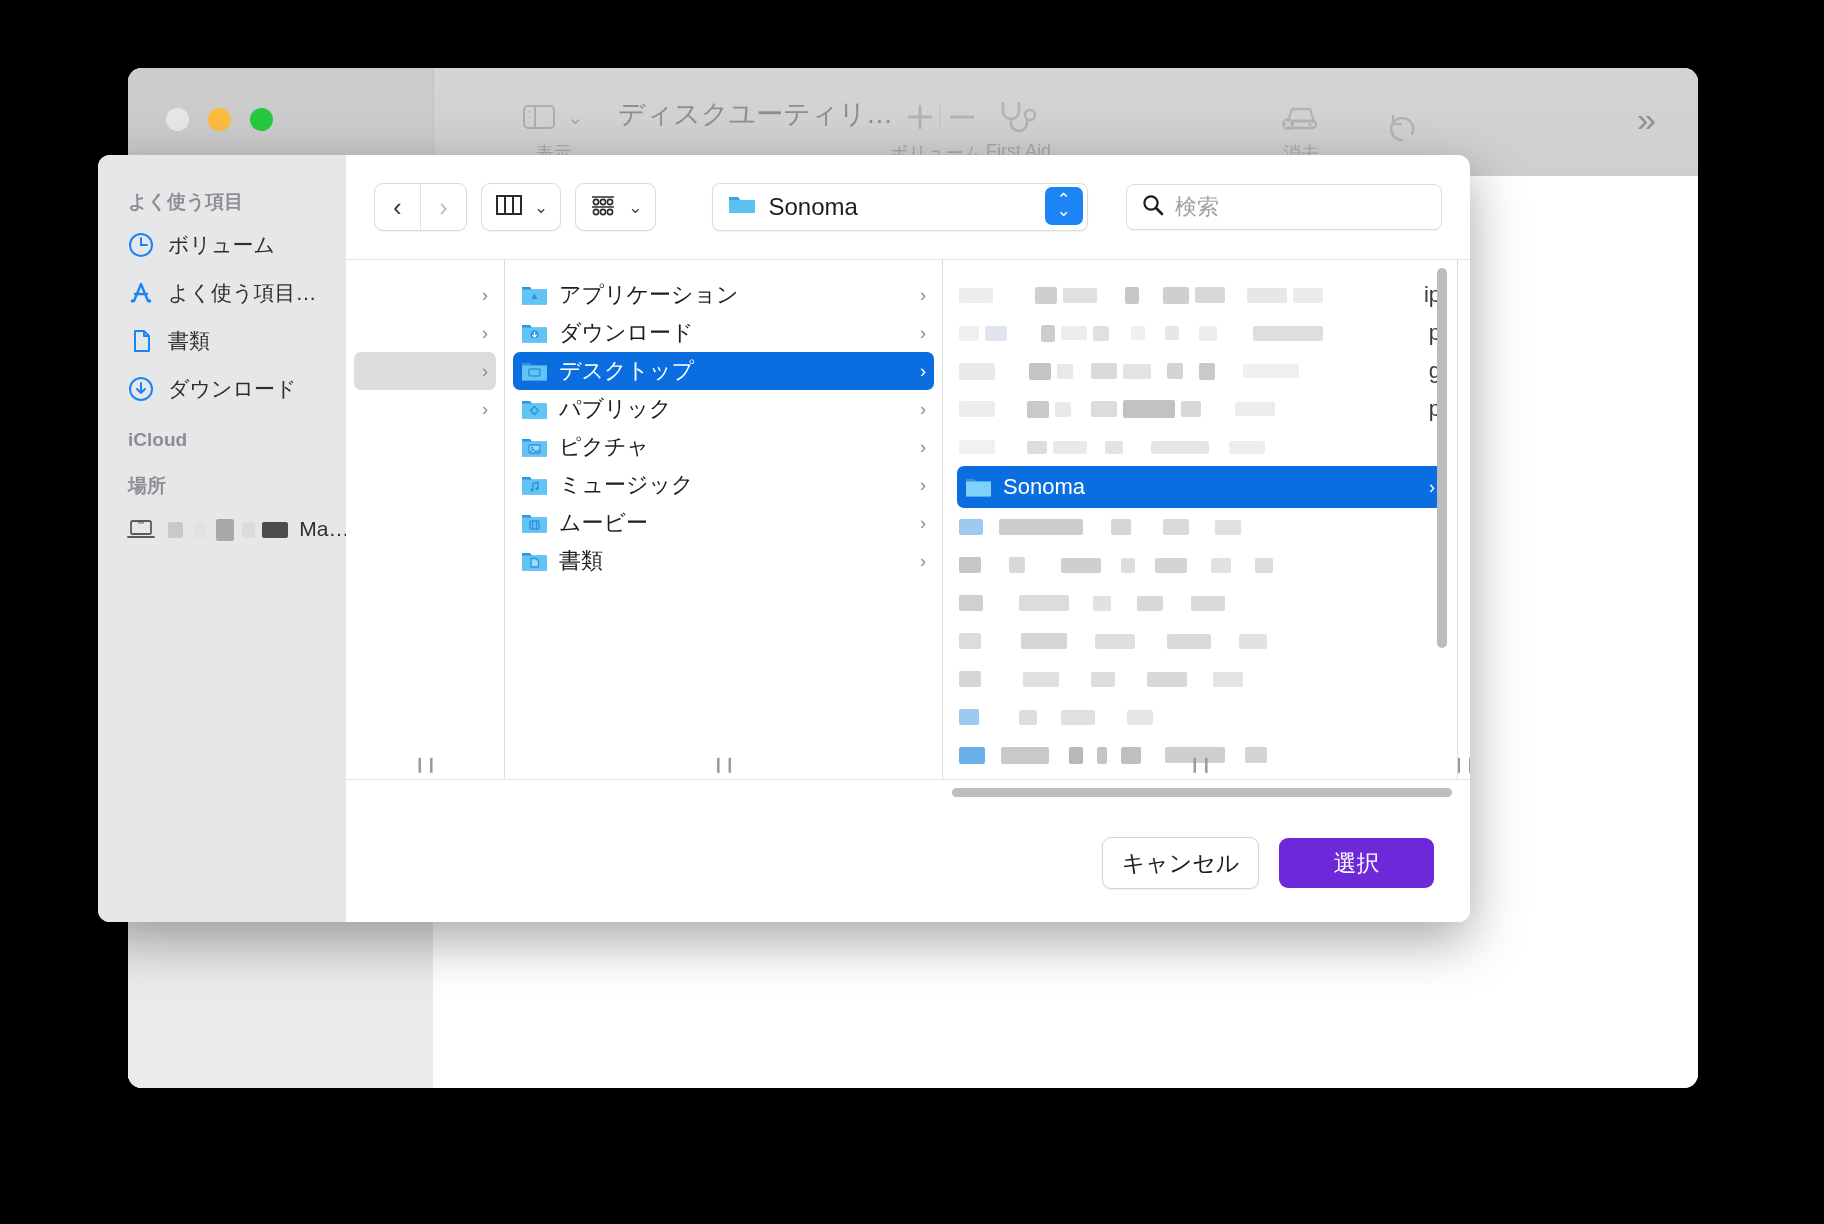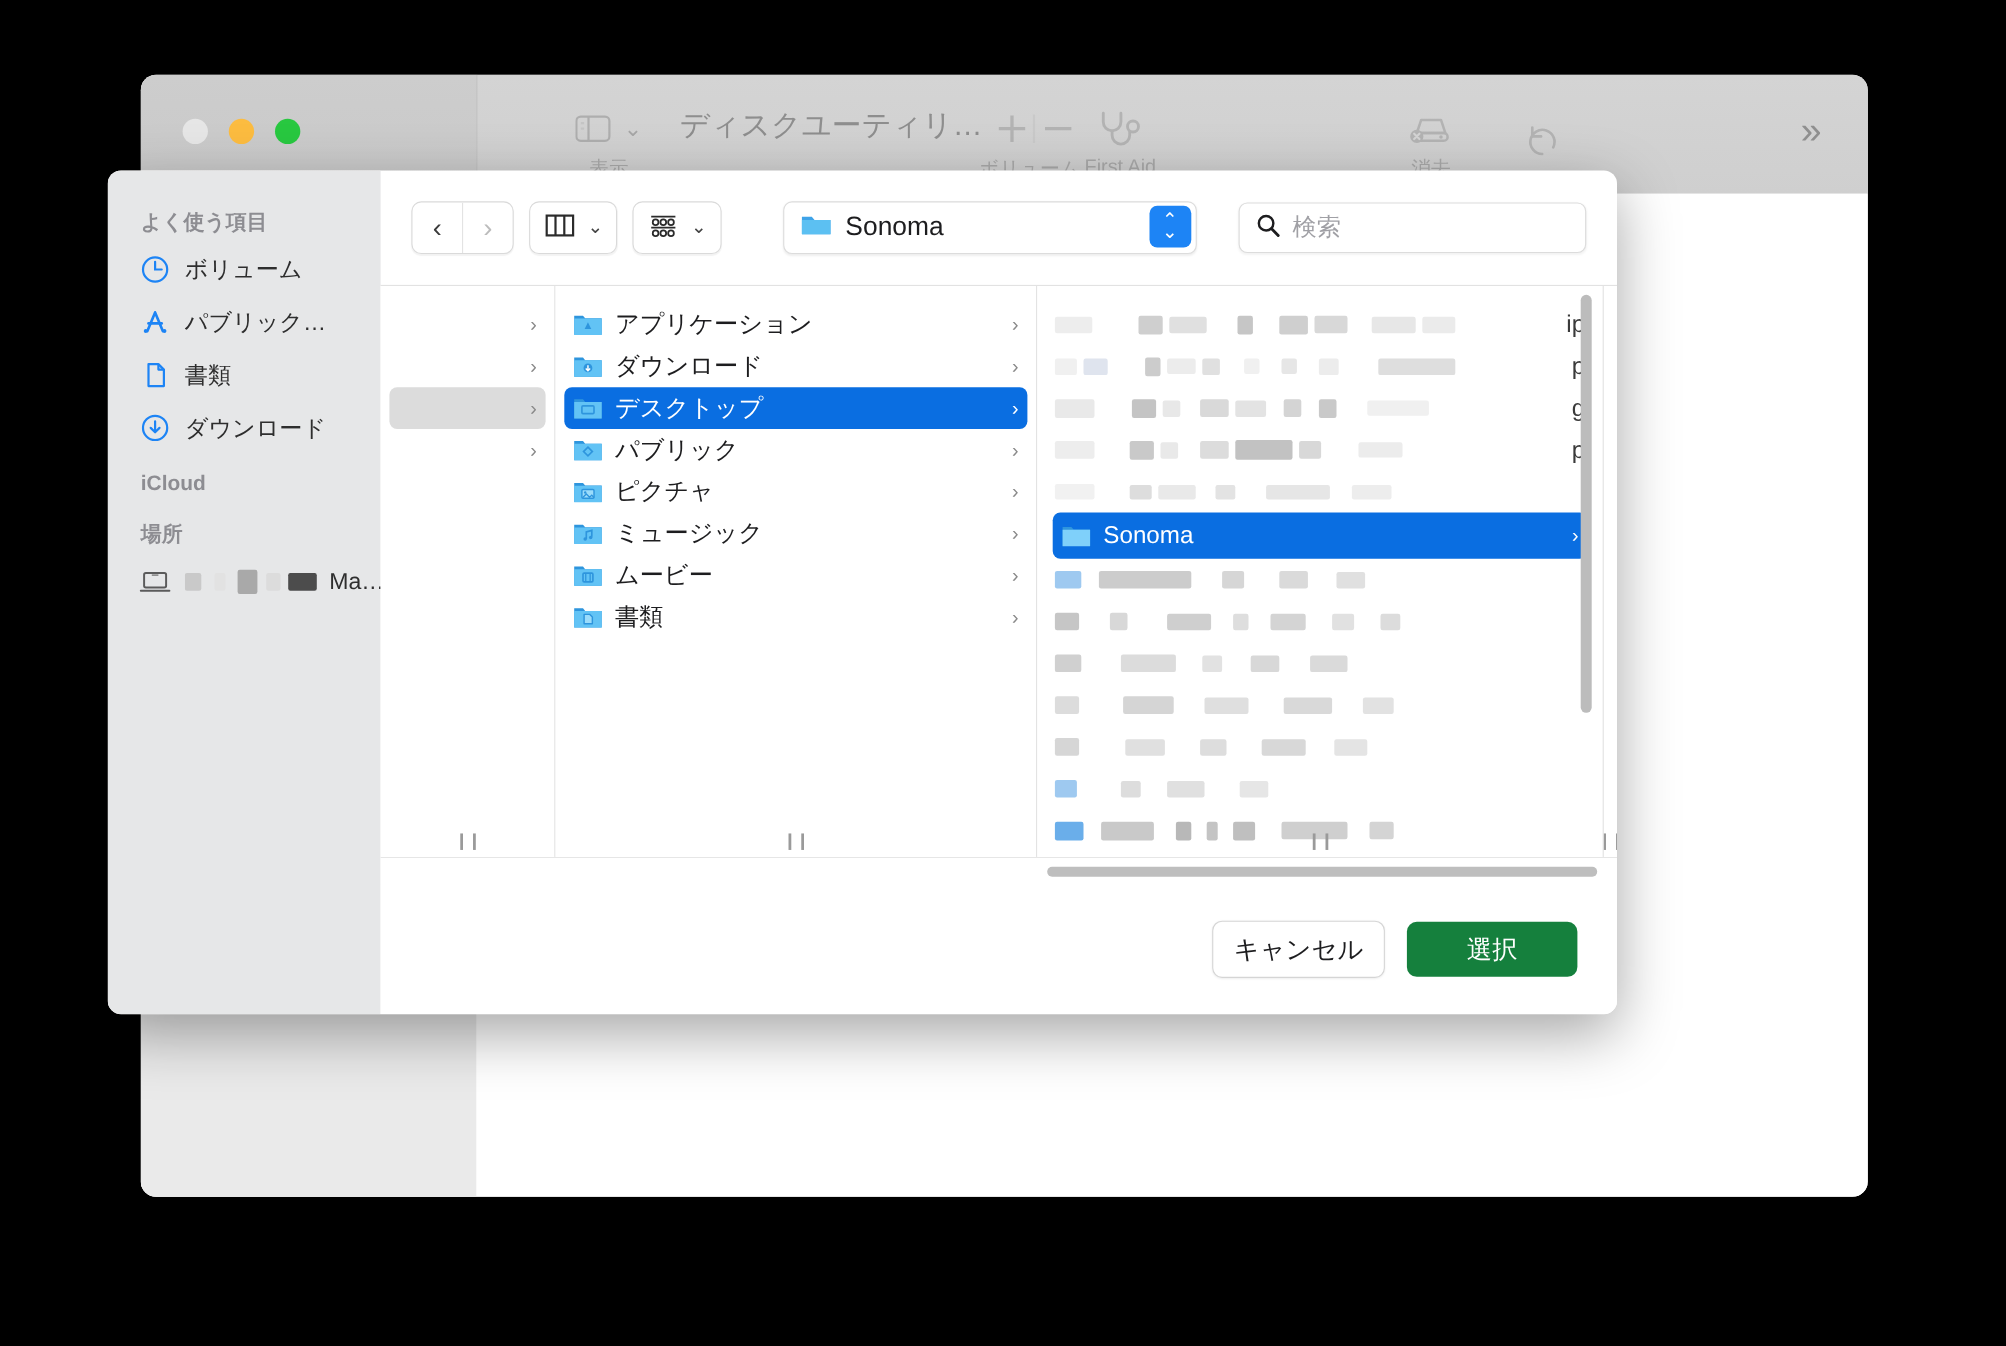"パブリック…" span.sb-text { text: パブリック -> よく使う項目 }
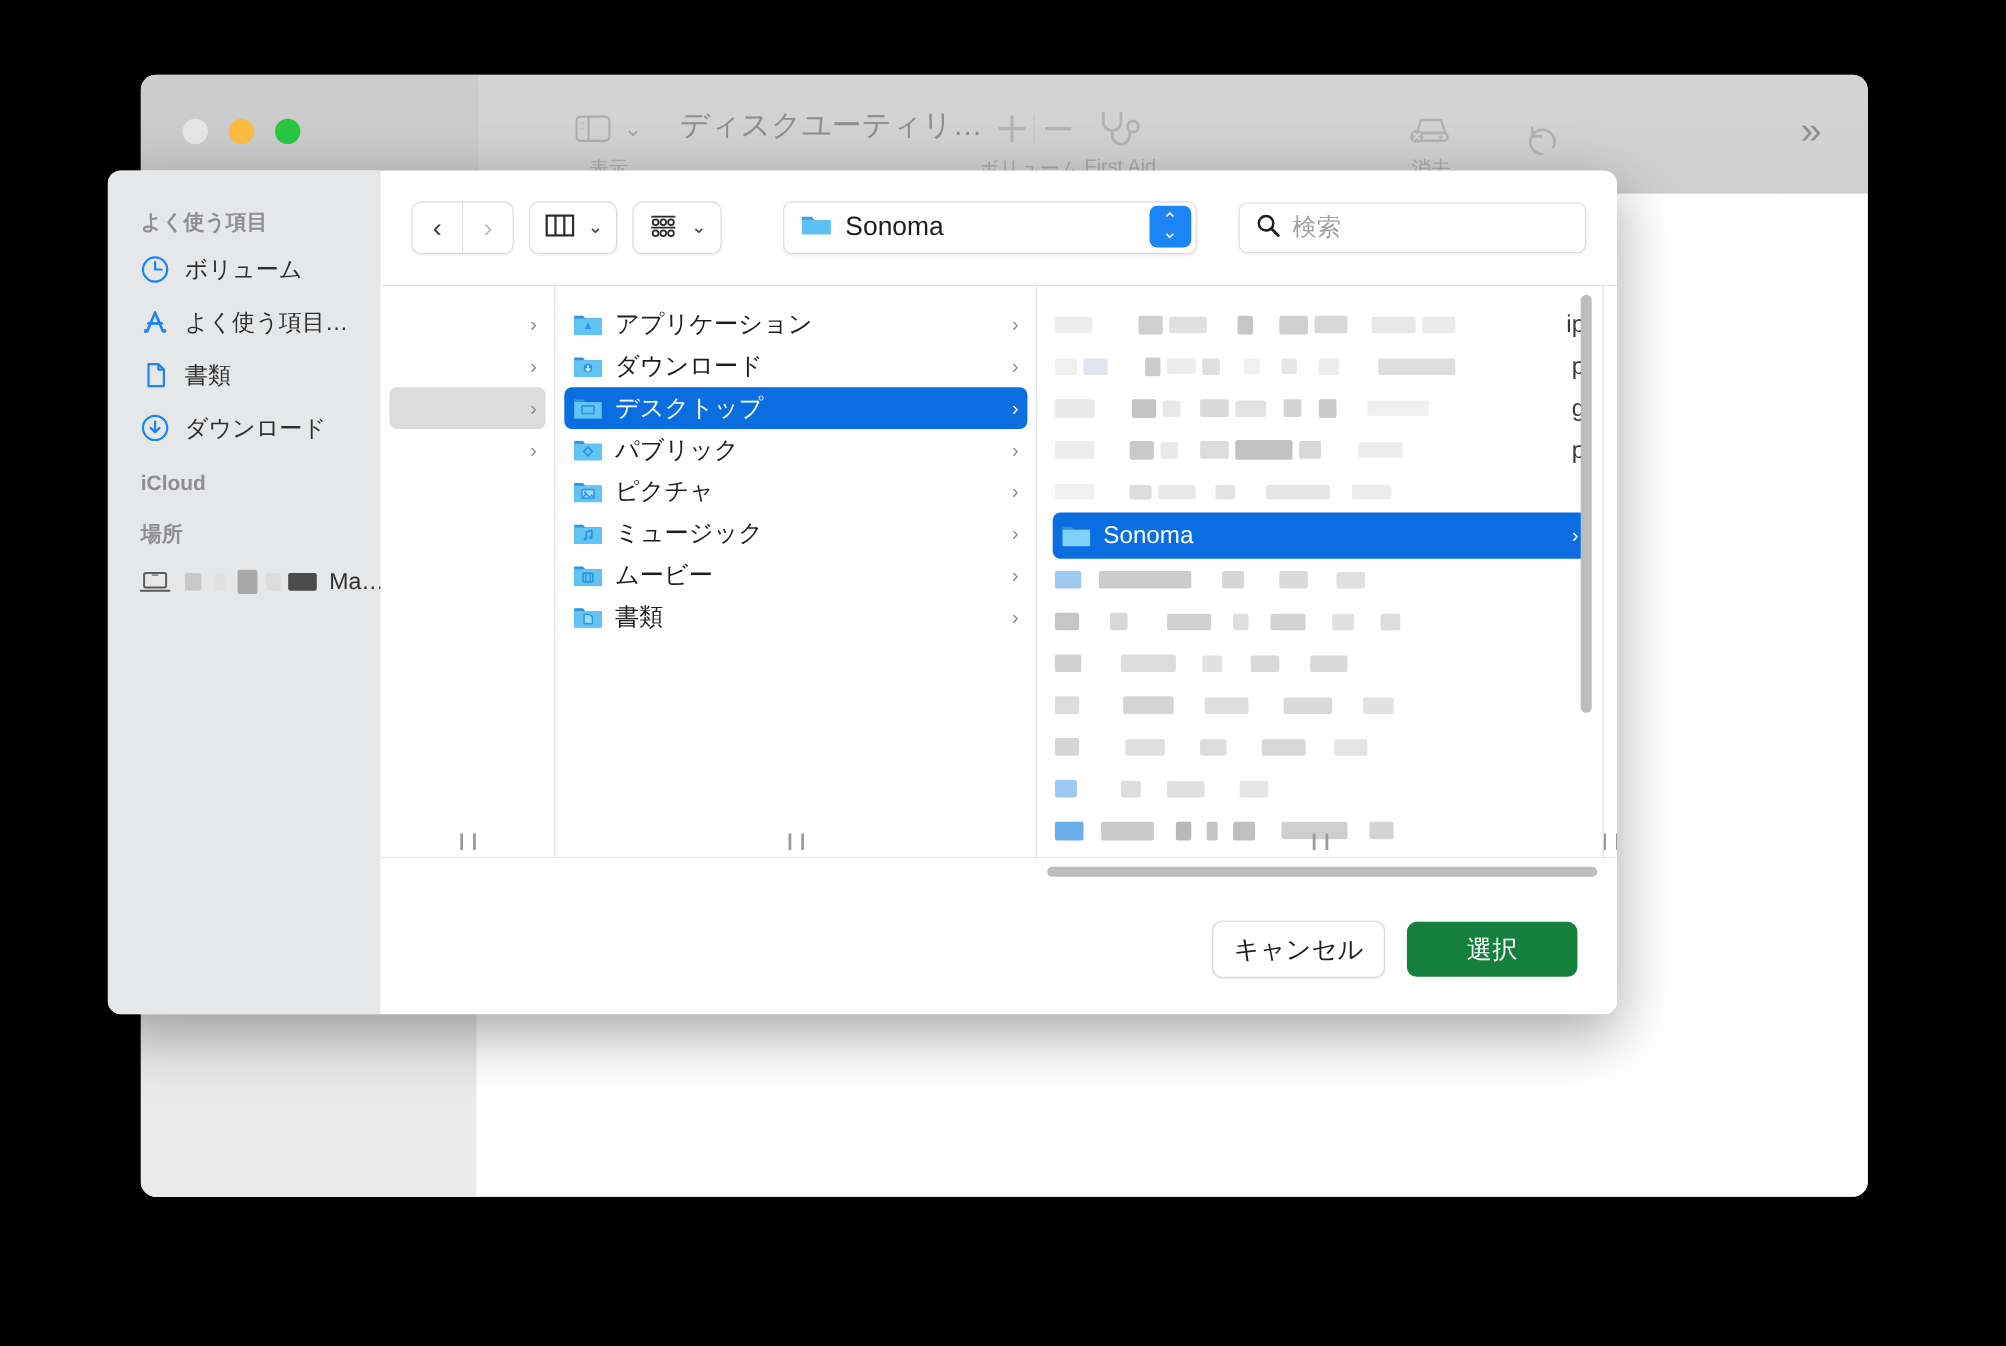"選択" #btn-select { background: #15803d -> #6d28d9 }
